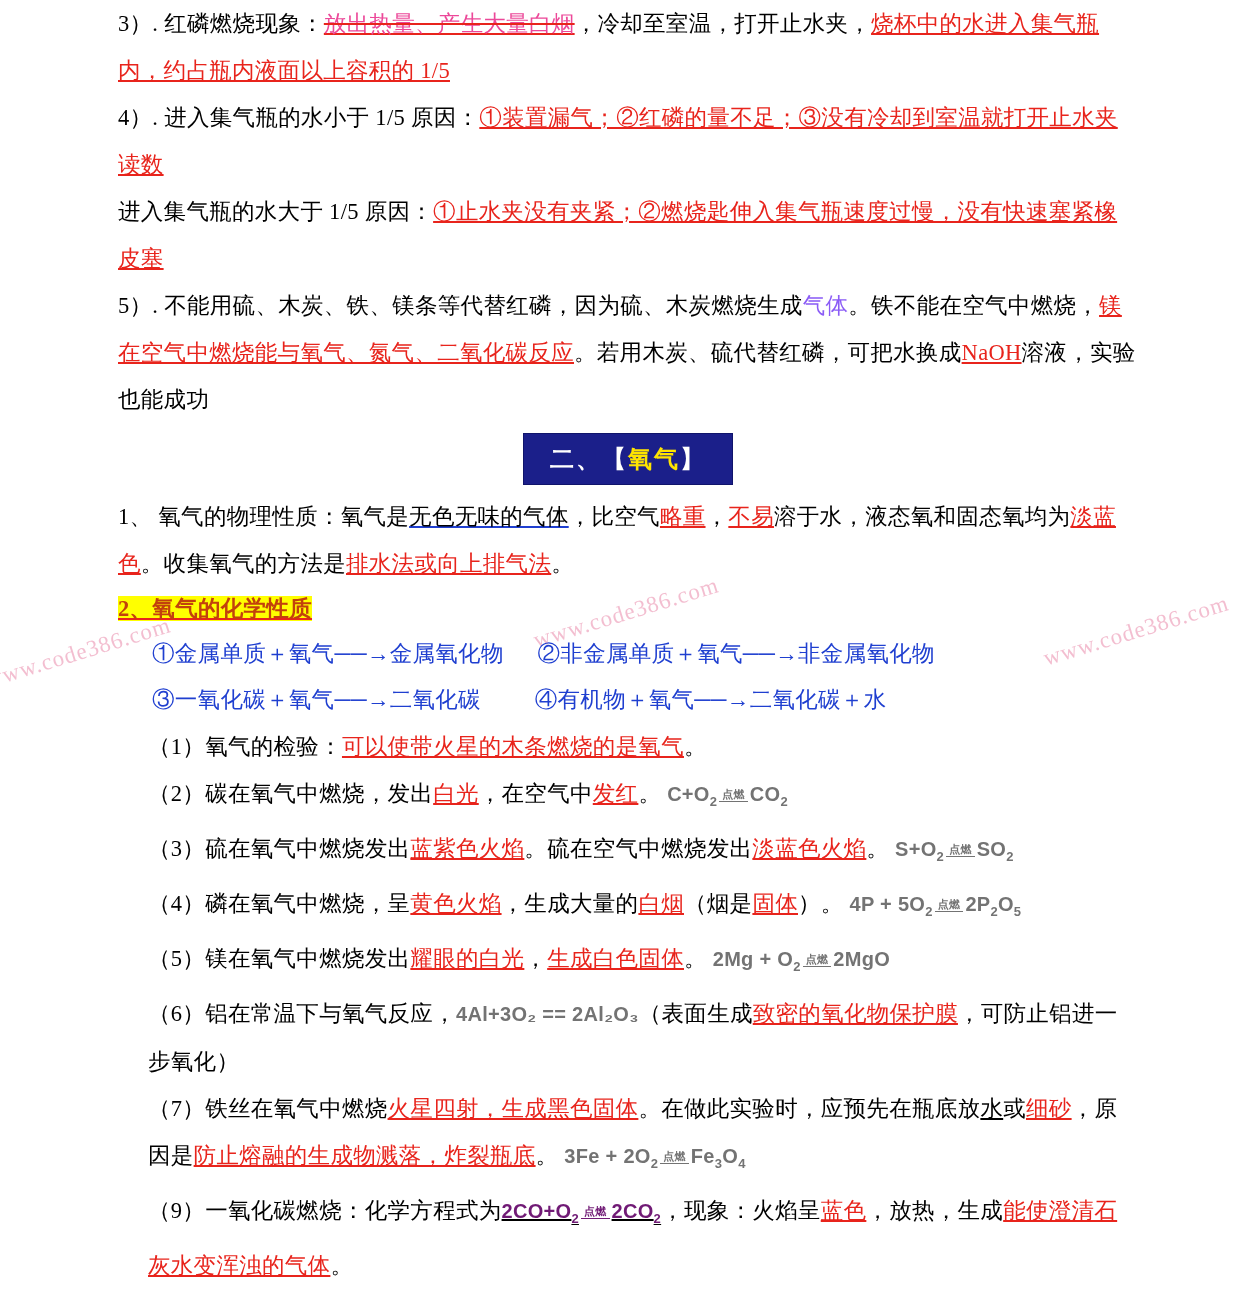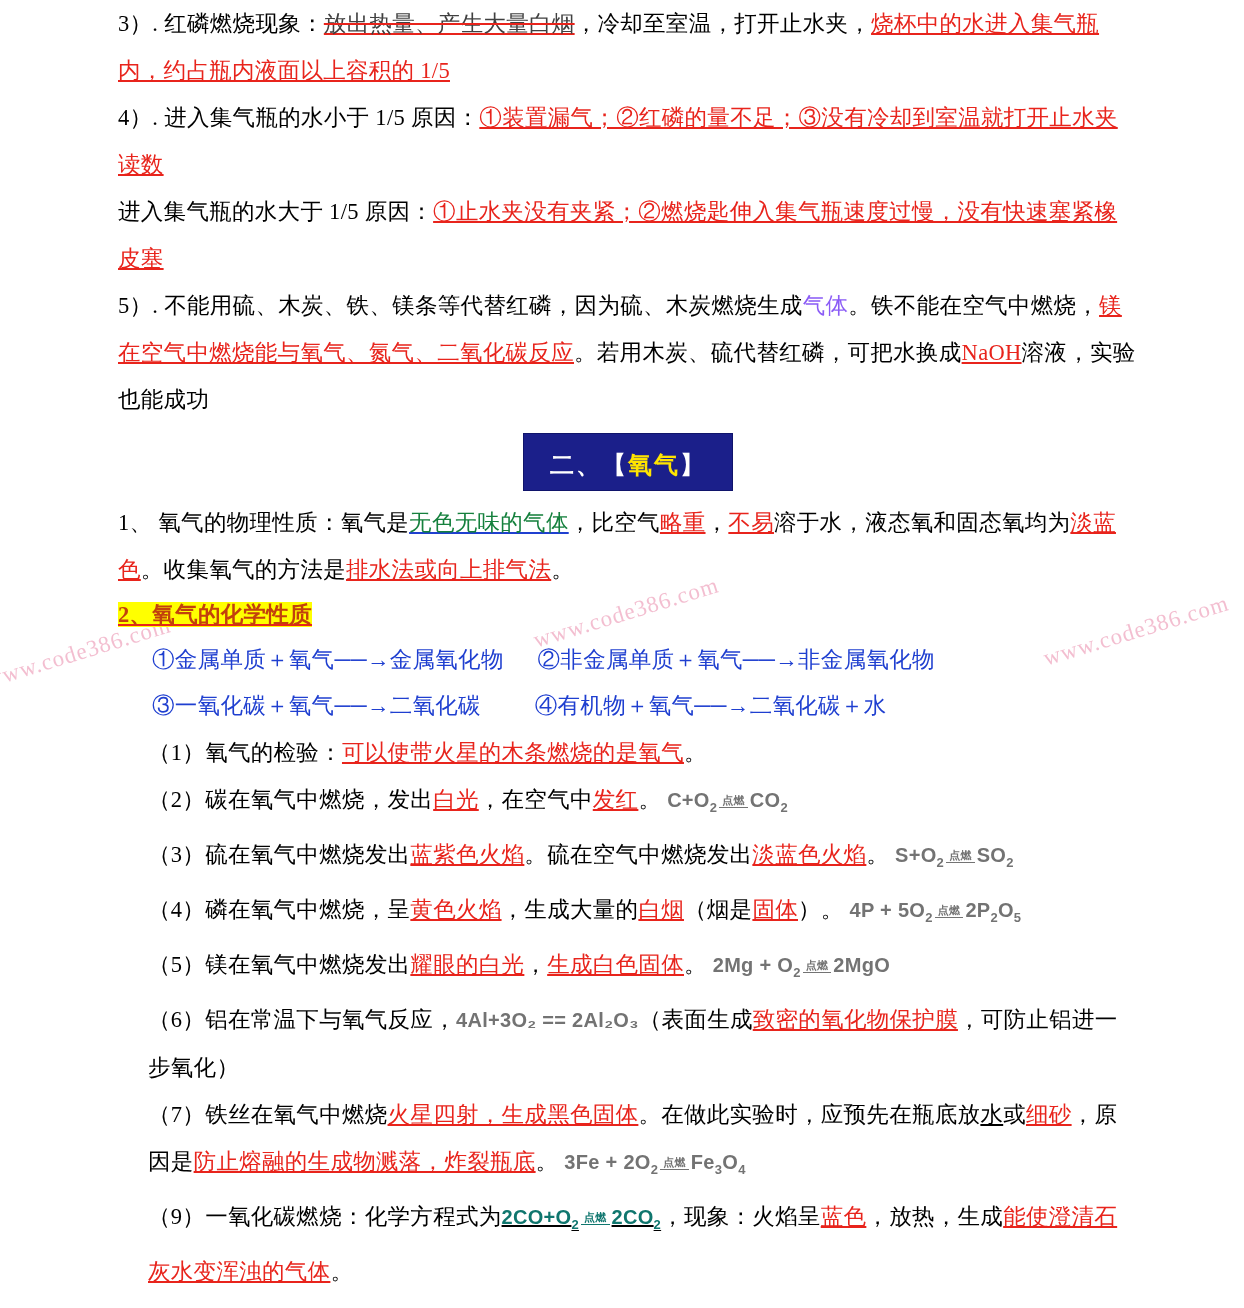"放出热量、产生大量白烟" .strike-red { color: #404040 -> #ec4899 }
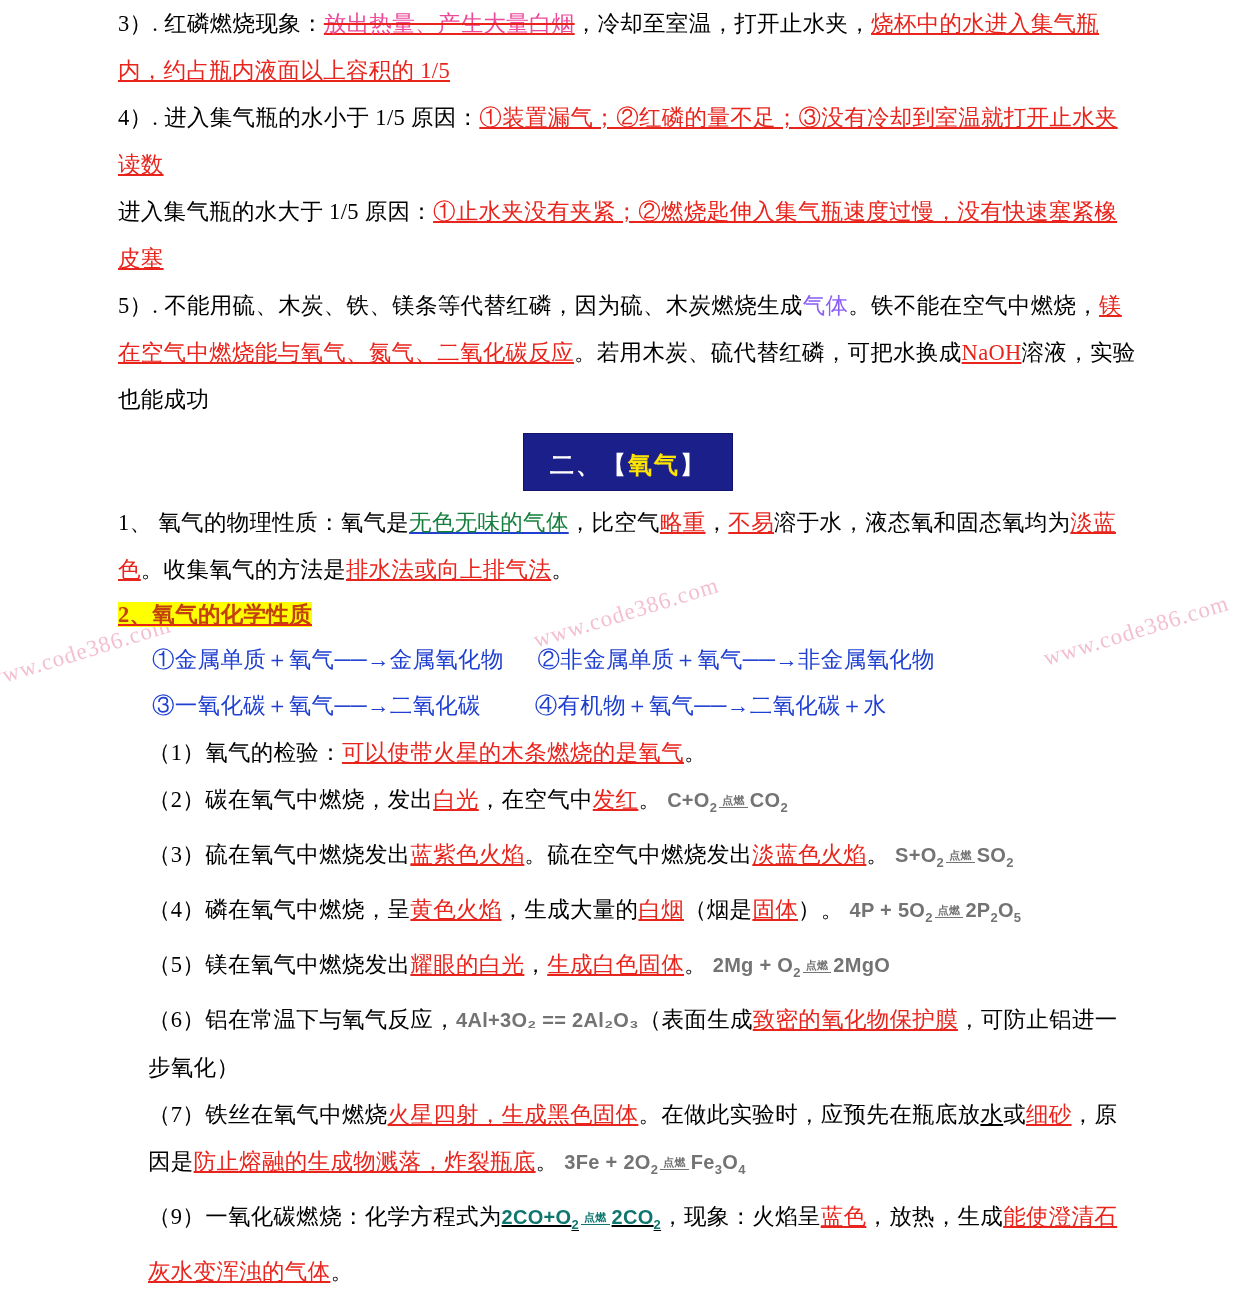"二、【氧气】" .section-banner .inner { padding: 15px 26px 9px 26px -> 9px 26px 9px 26px }
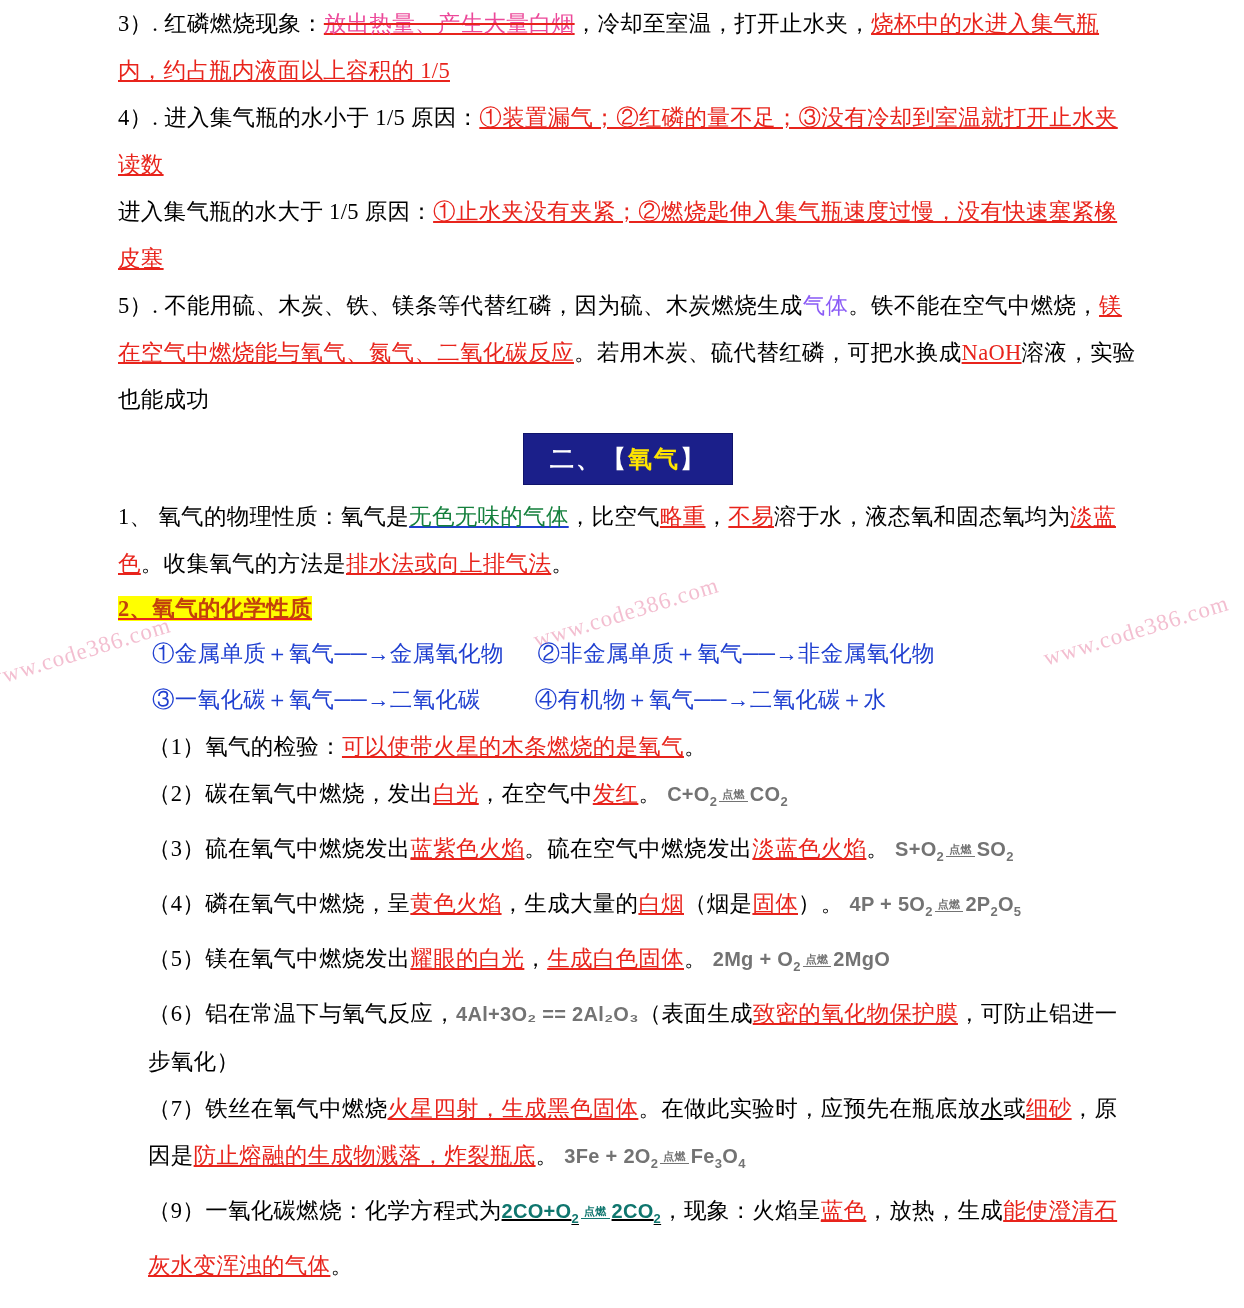"无色无味的气体" .bluu { color: #15803d -> #000000 }
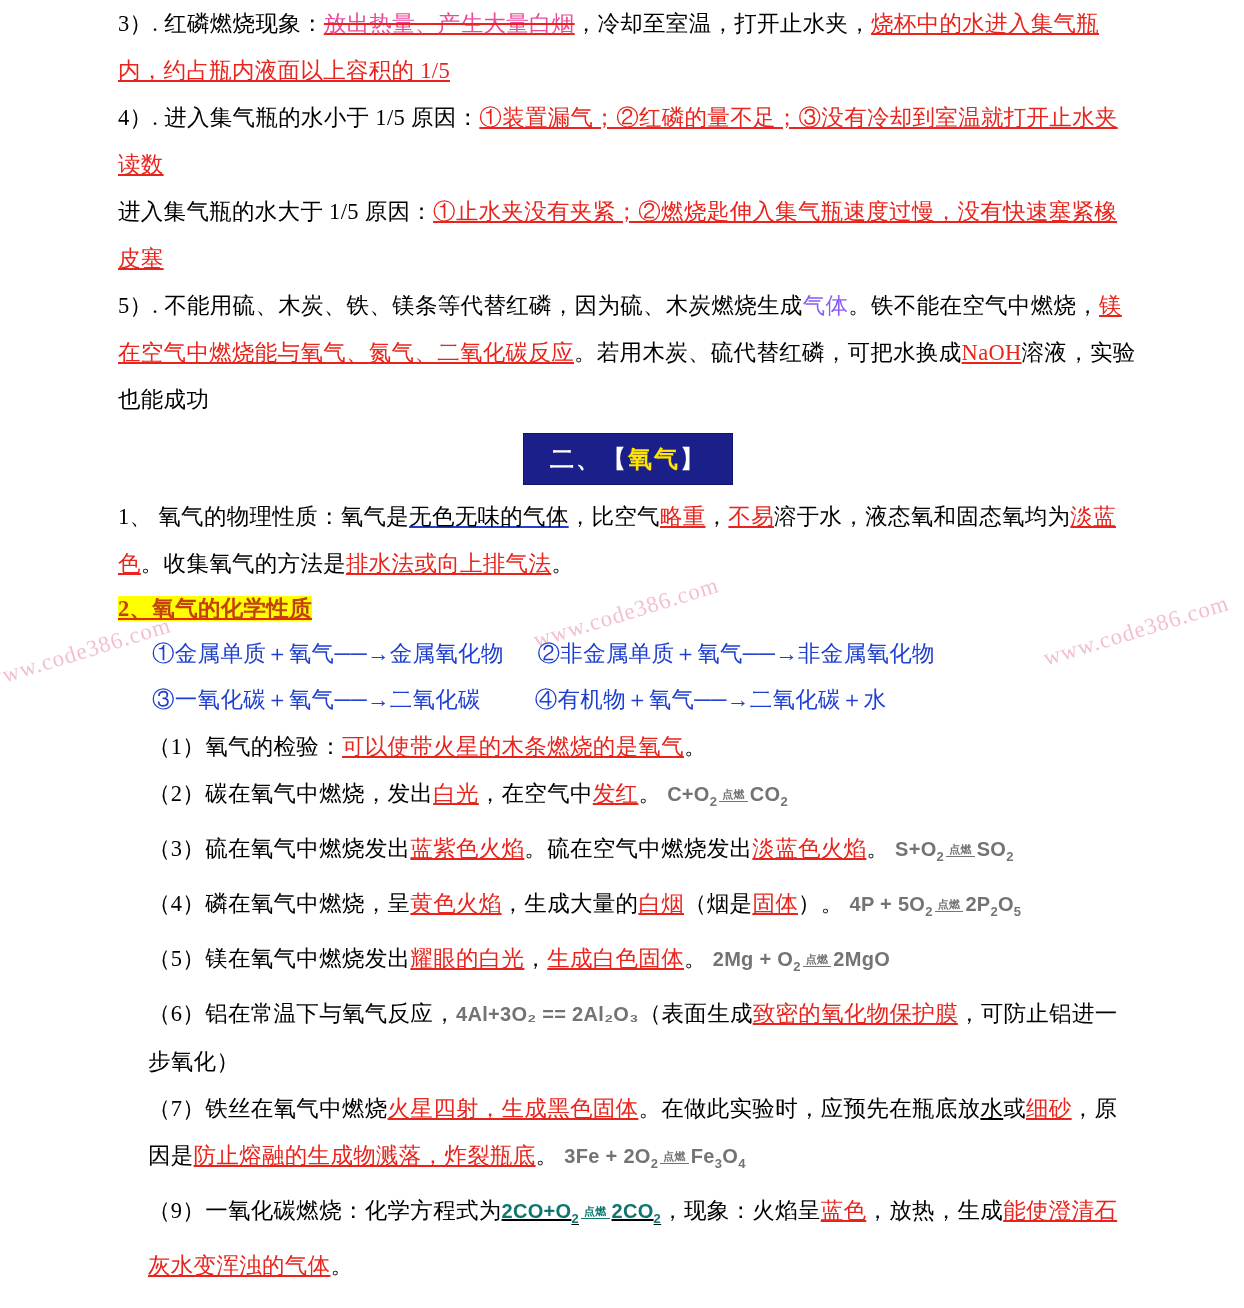"2CO+O2" .chem-red { color: #0f766e -> #701a75 }
